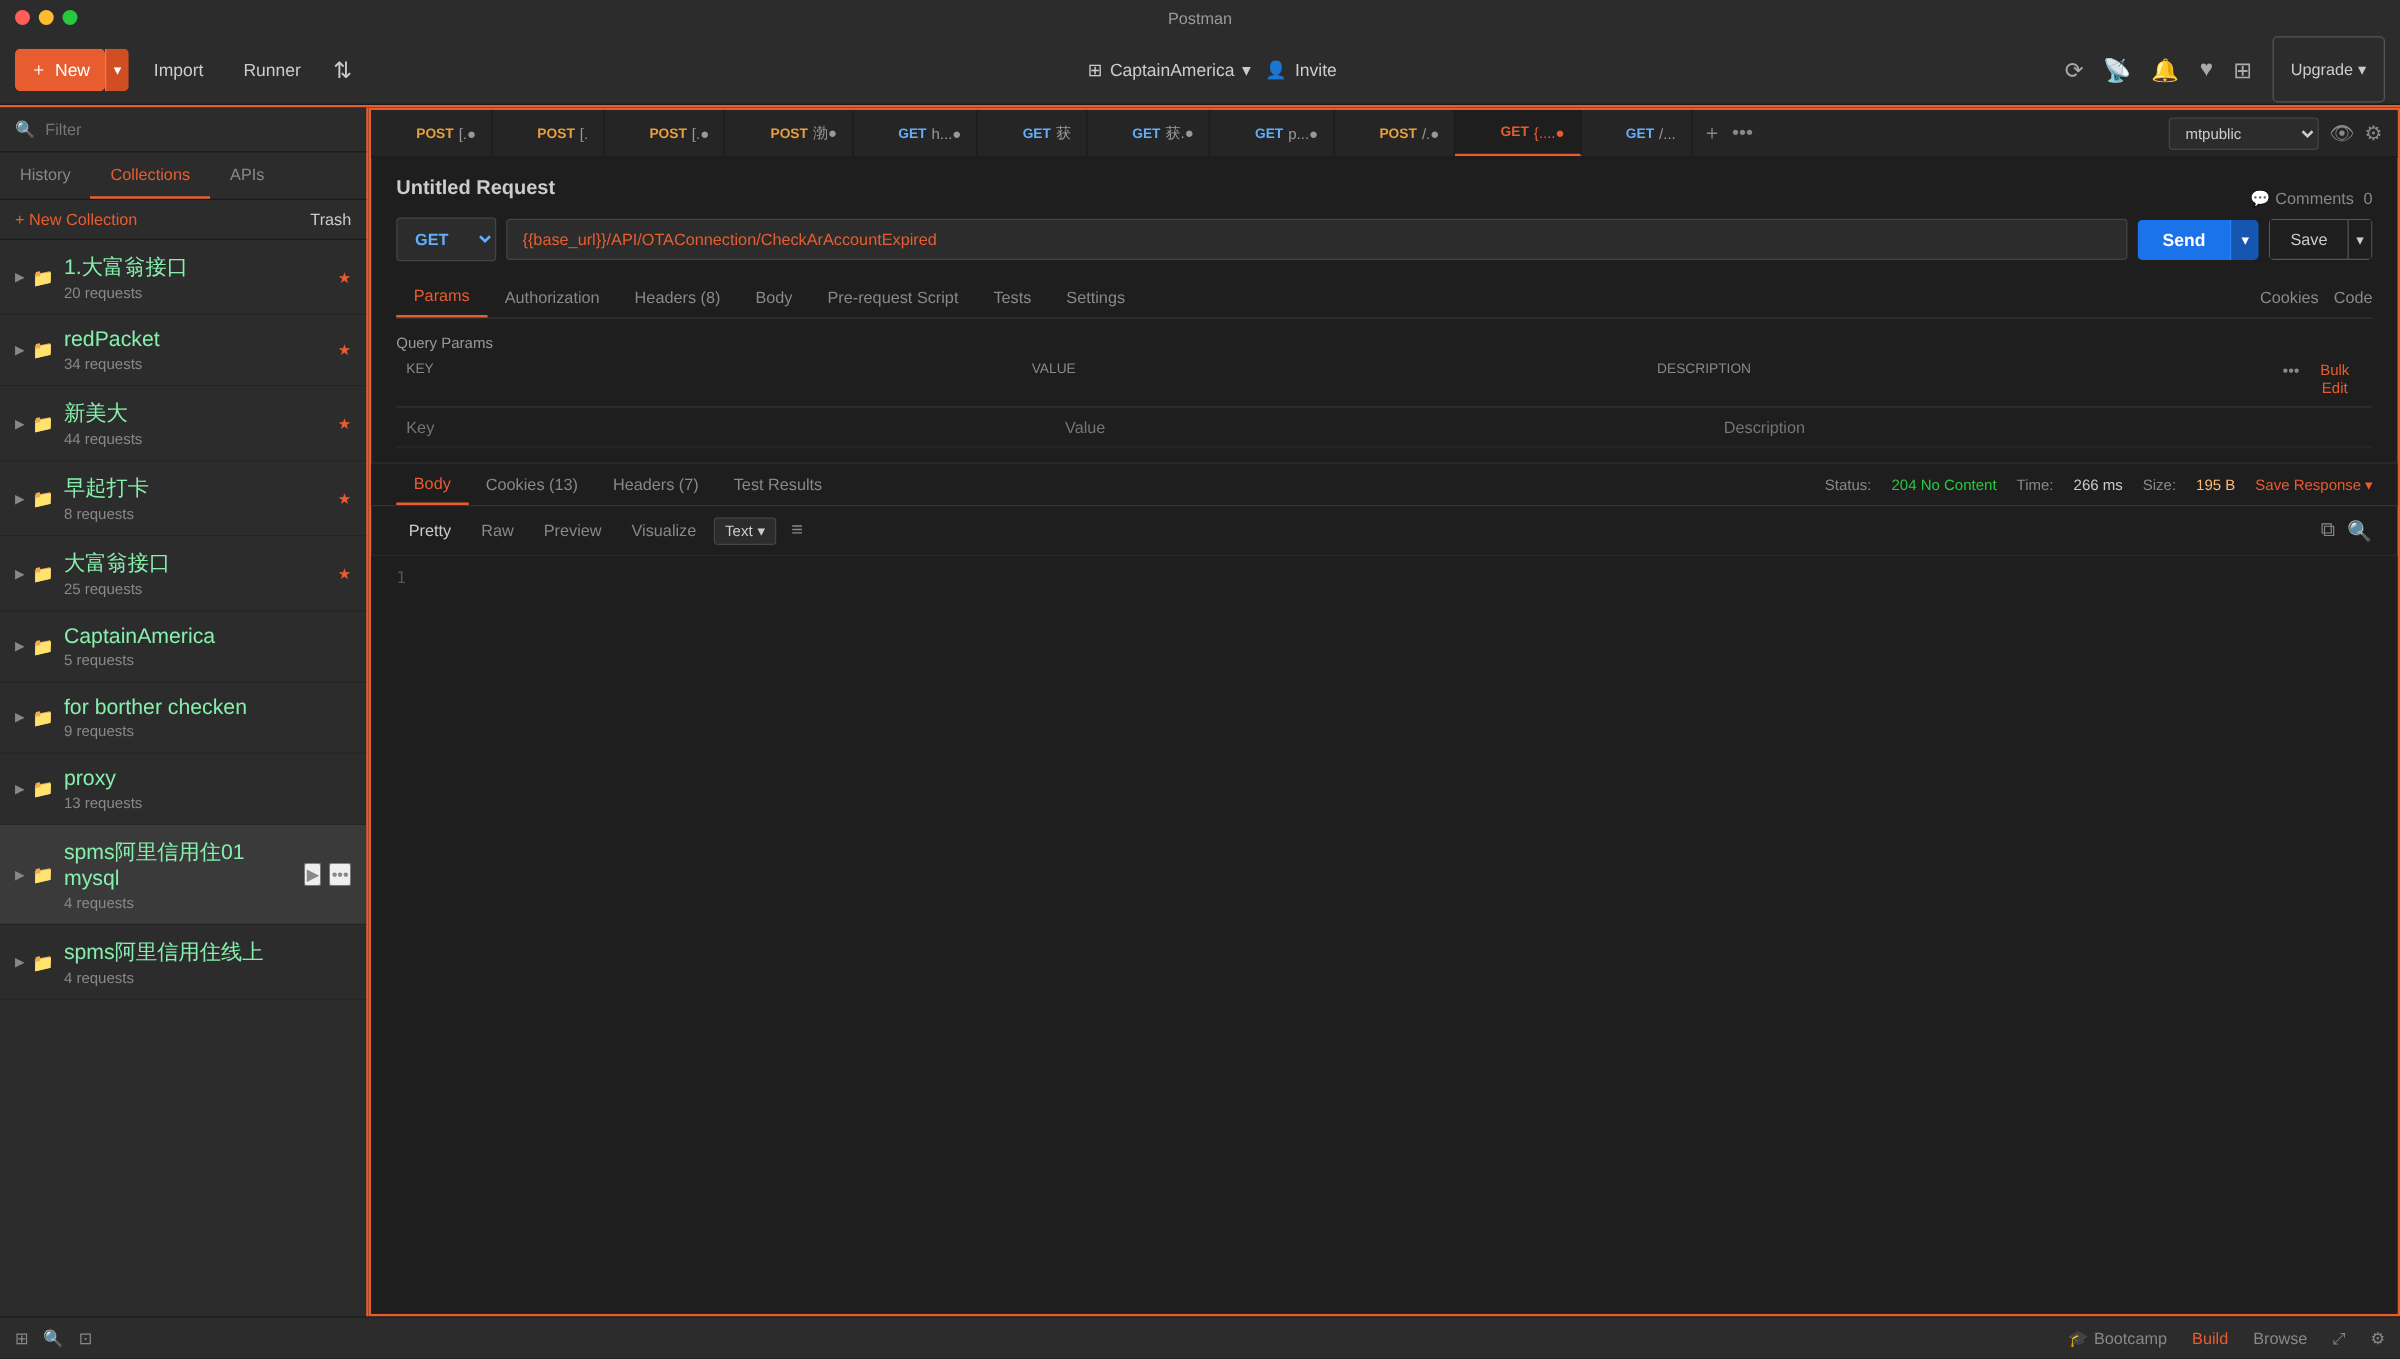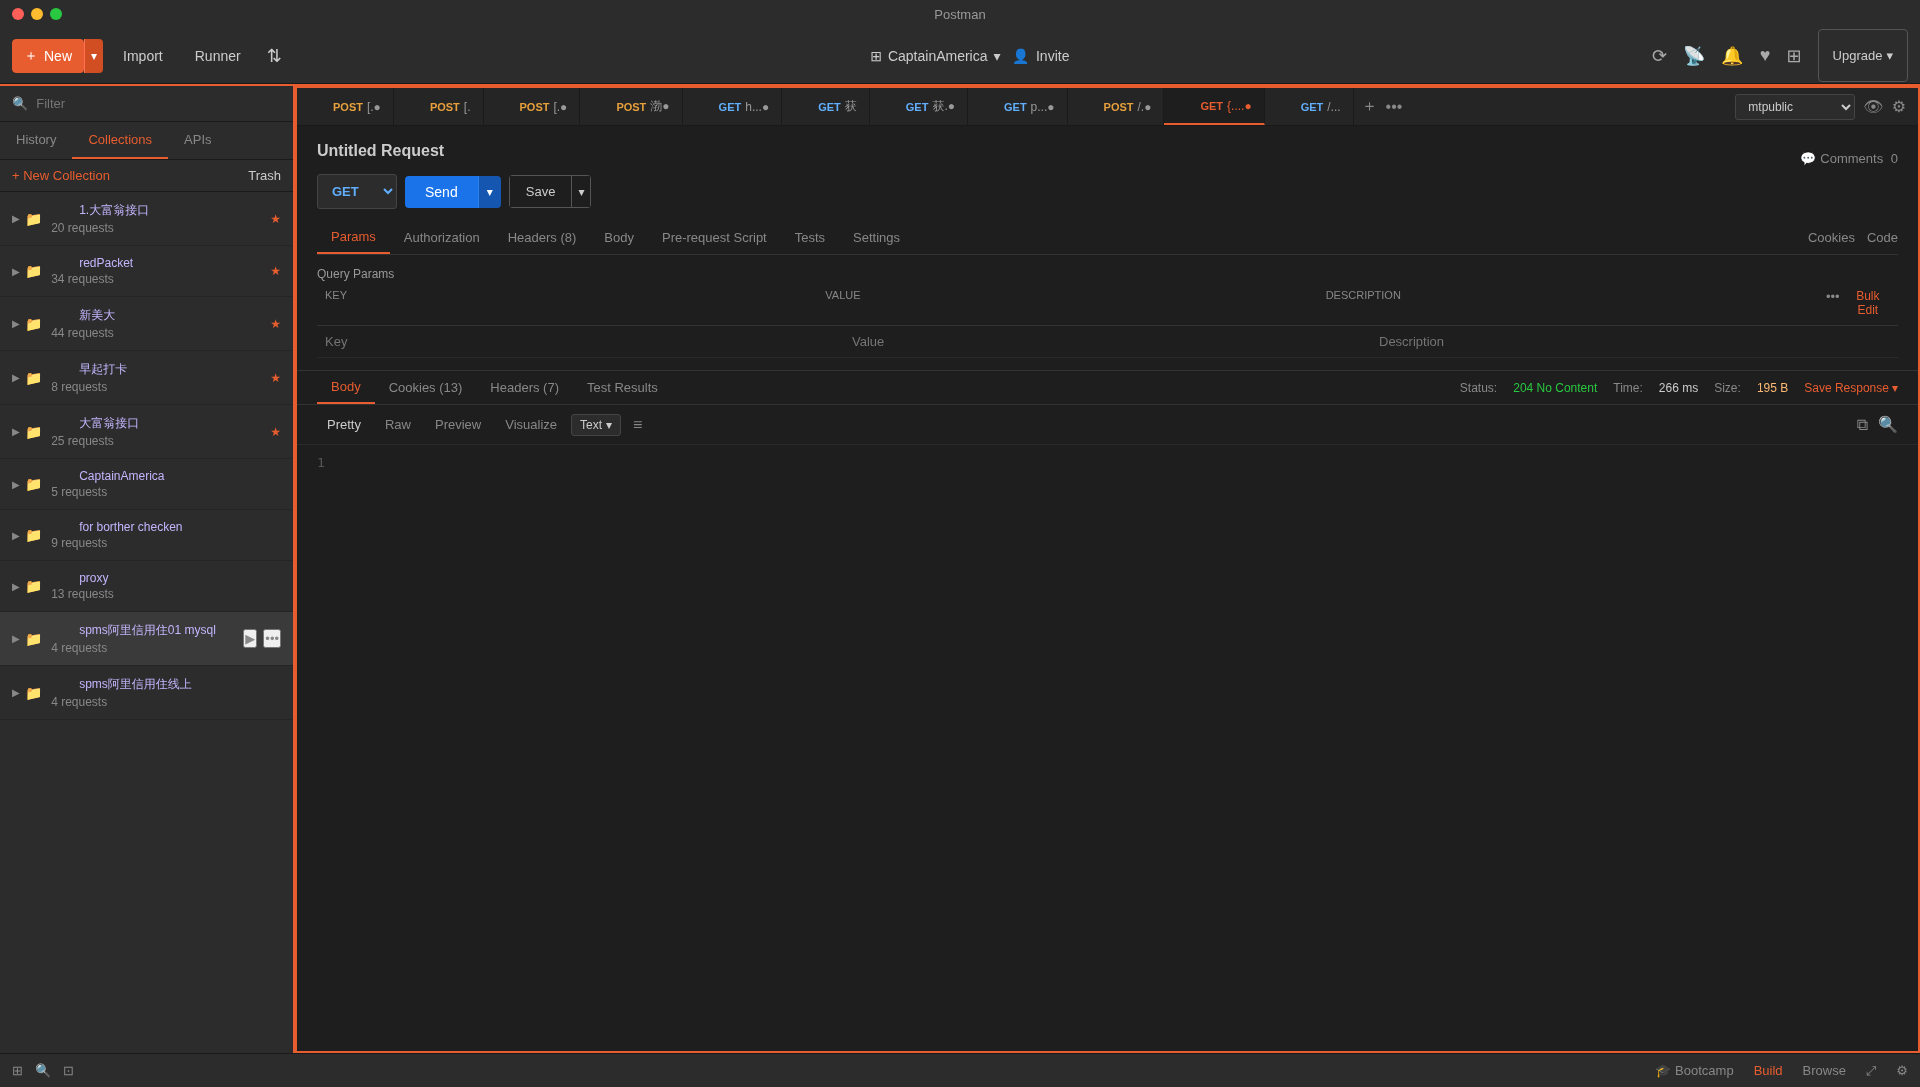"{{base_url}}/API/OTAConnection/CheckArAc" input.url-input { html: none -> <input> }
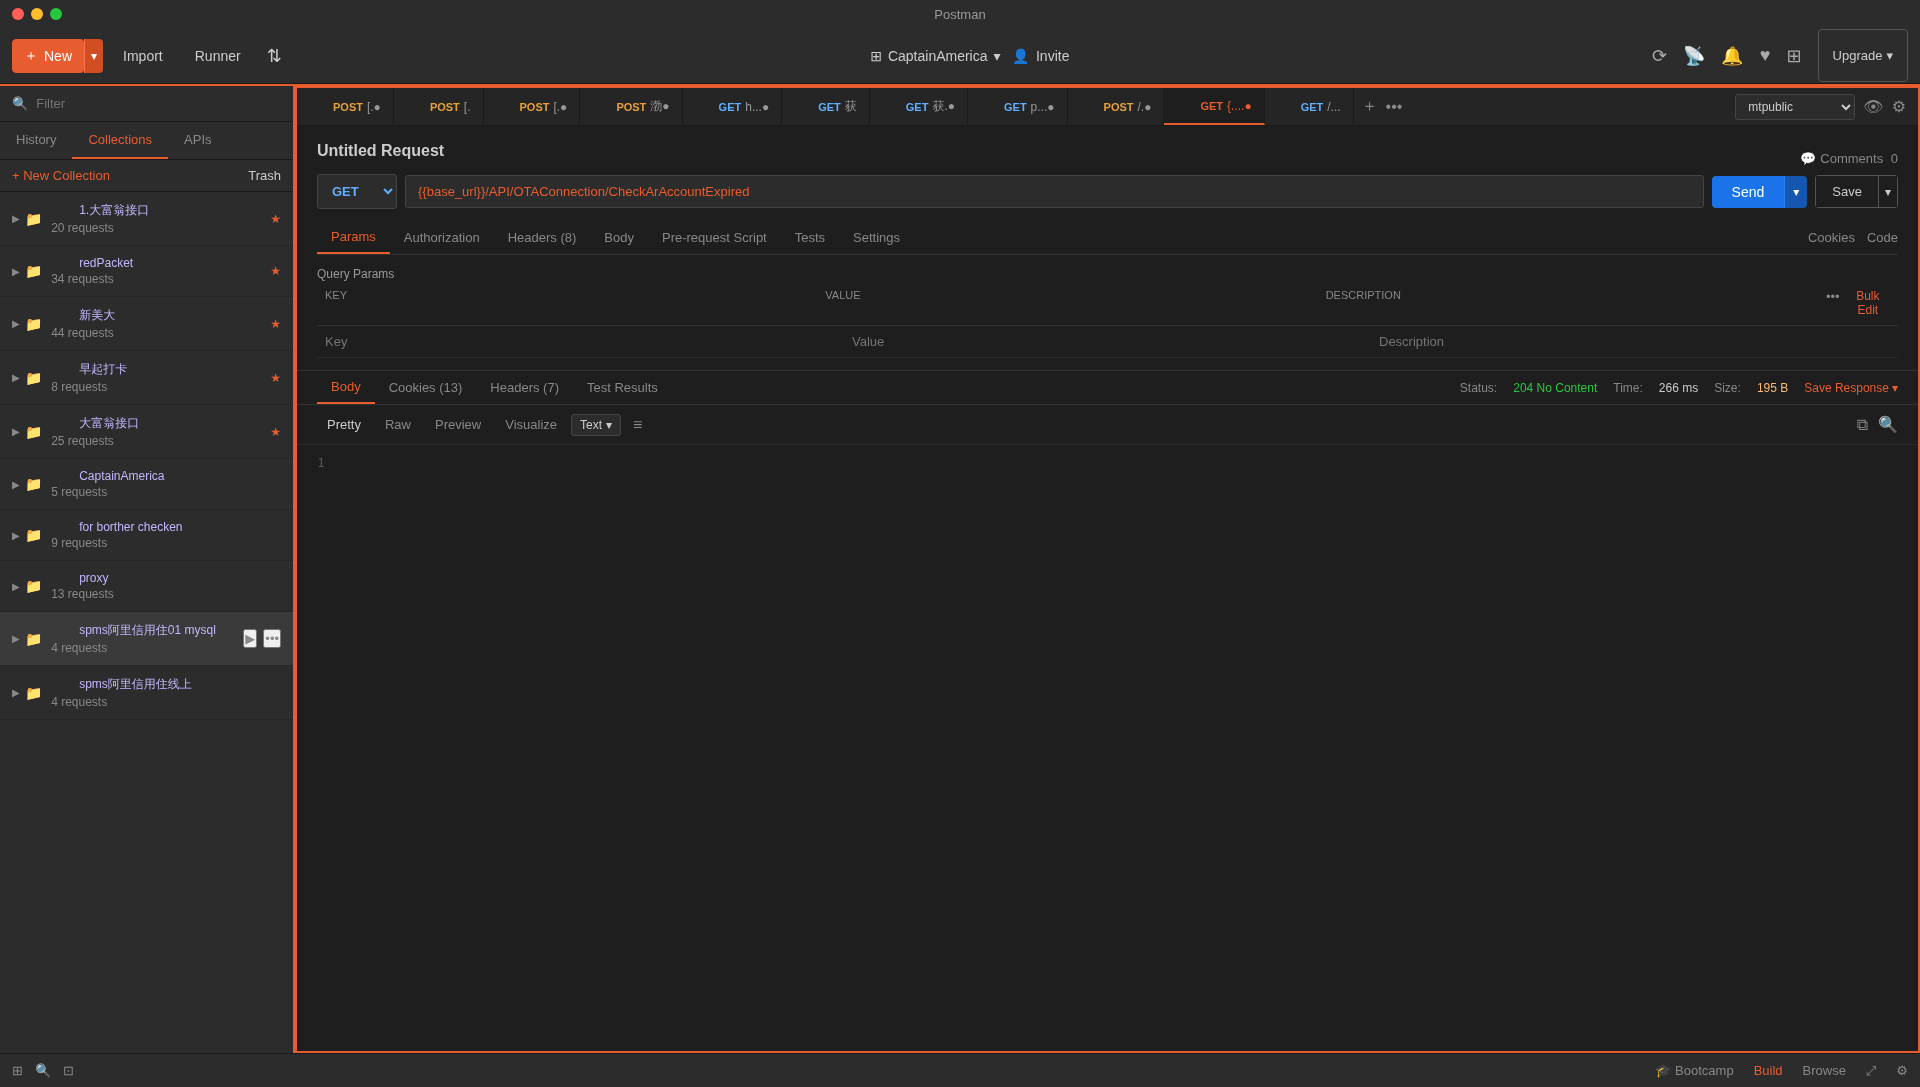"Send" .send-btn { font-weight: 400 -> 700 }
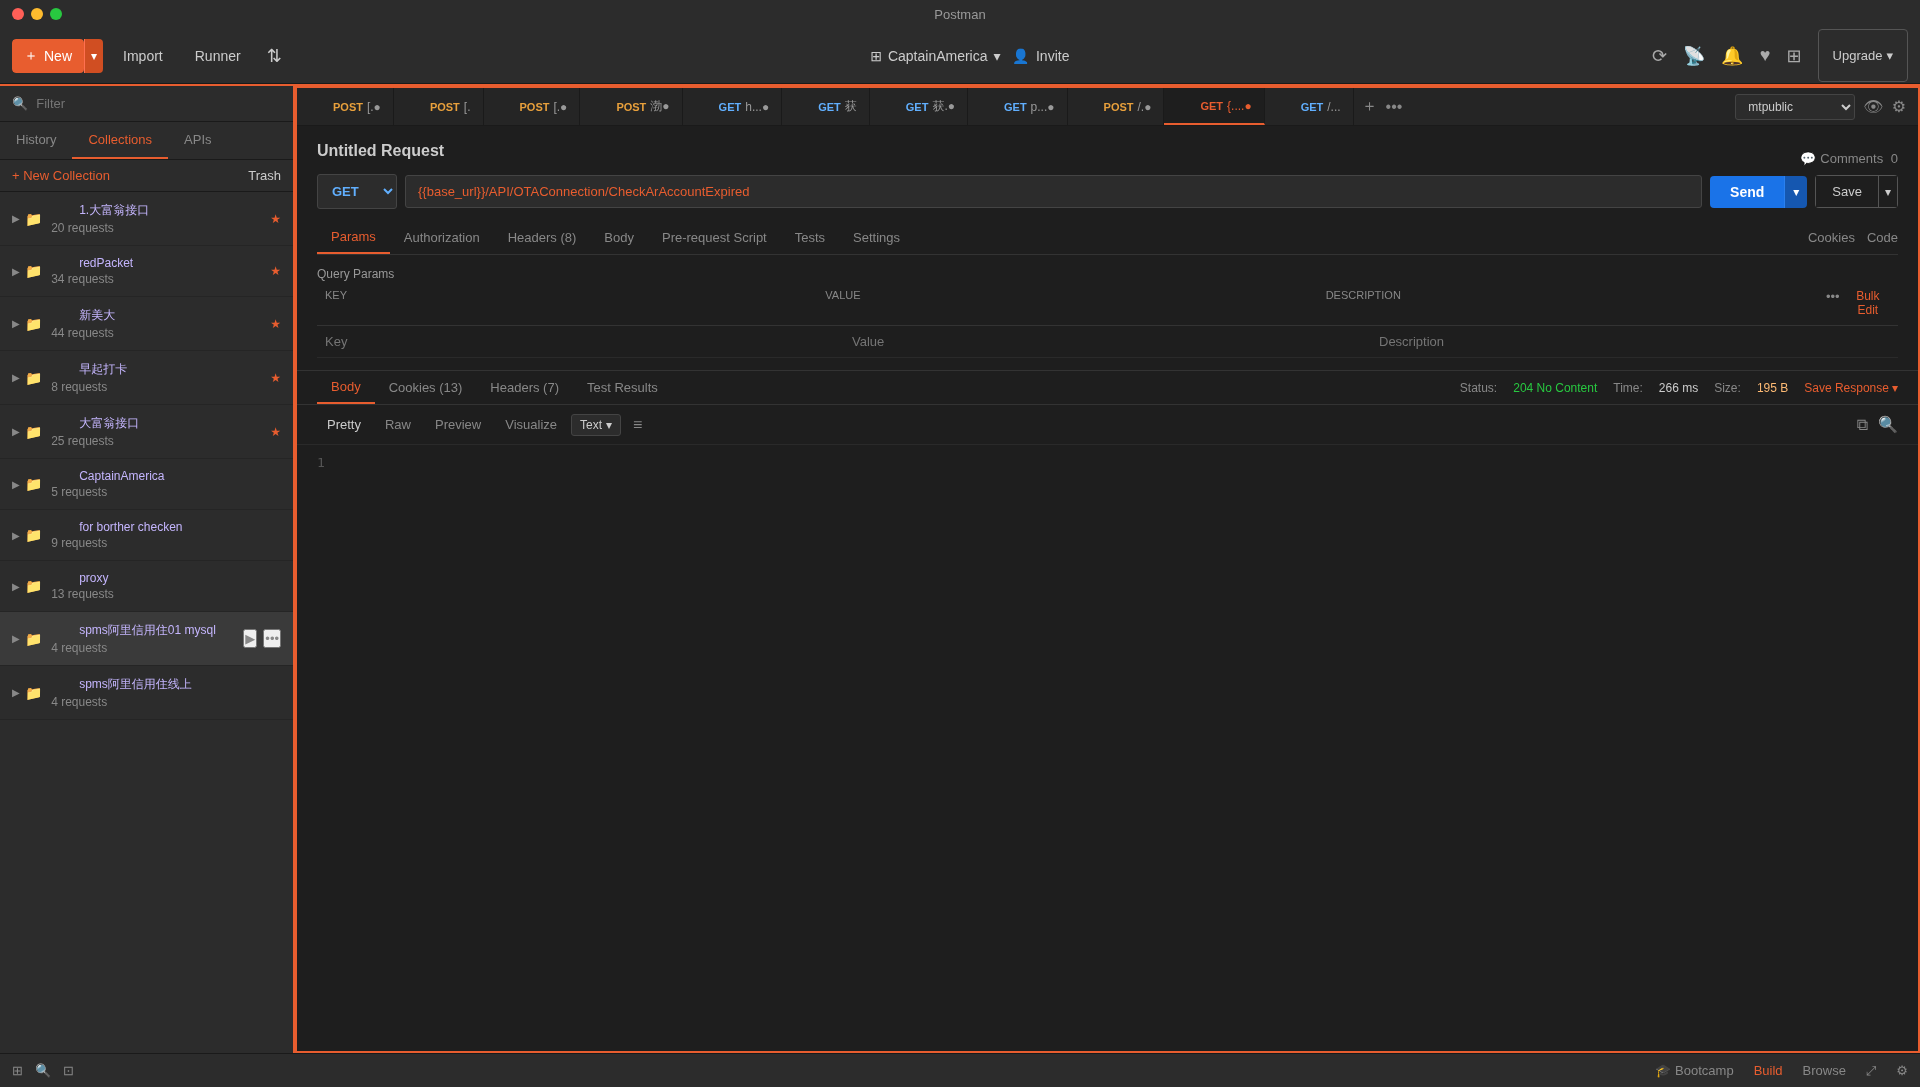"1.大富翁接口" .collection-name { color: #c4b5fd -> #86efac; font-size: 12px -> 17px; margin-left: 28px -> none }
